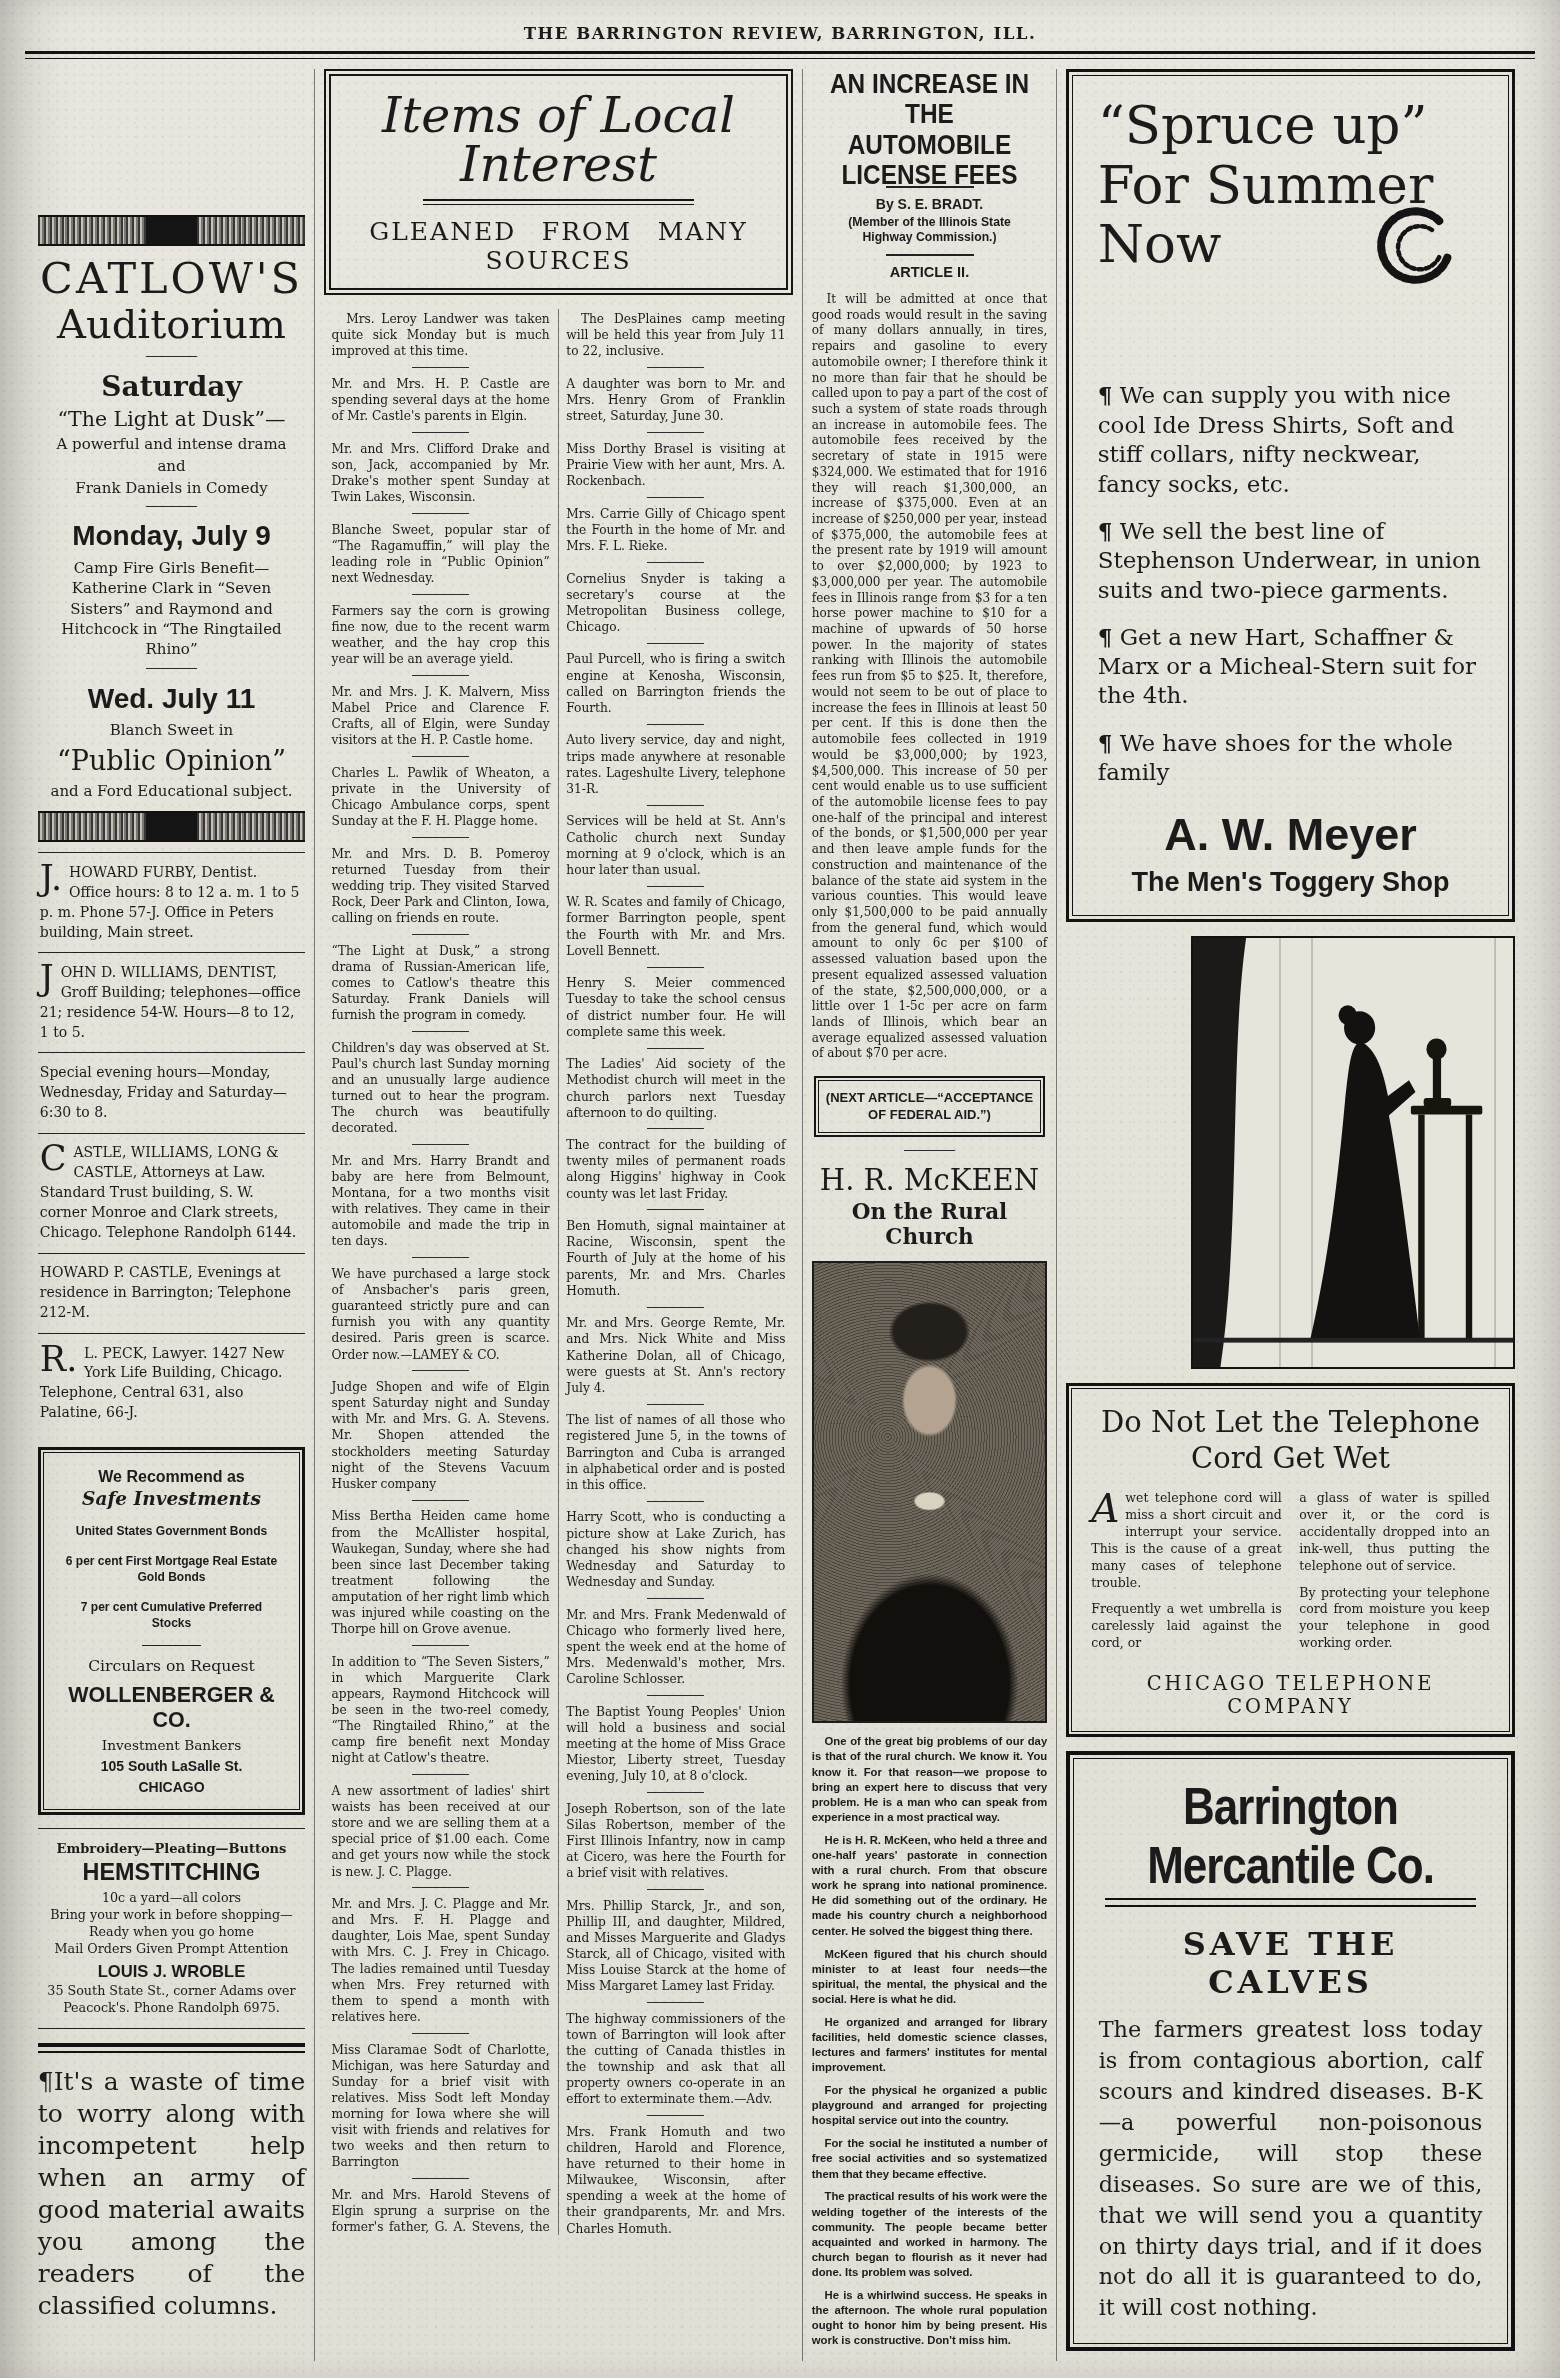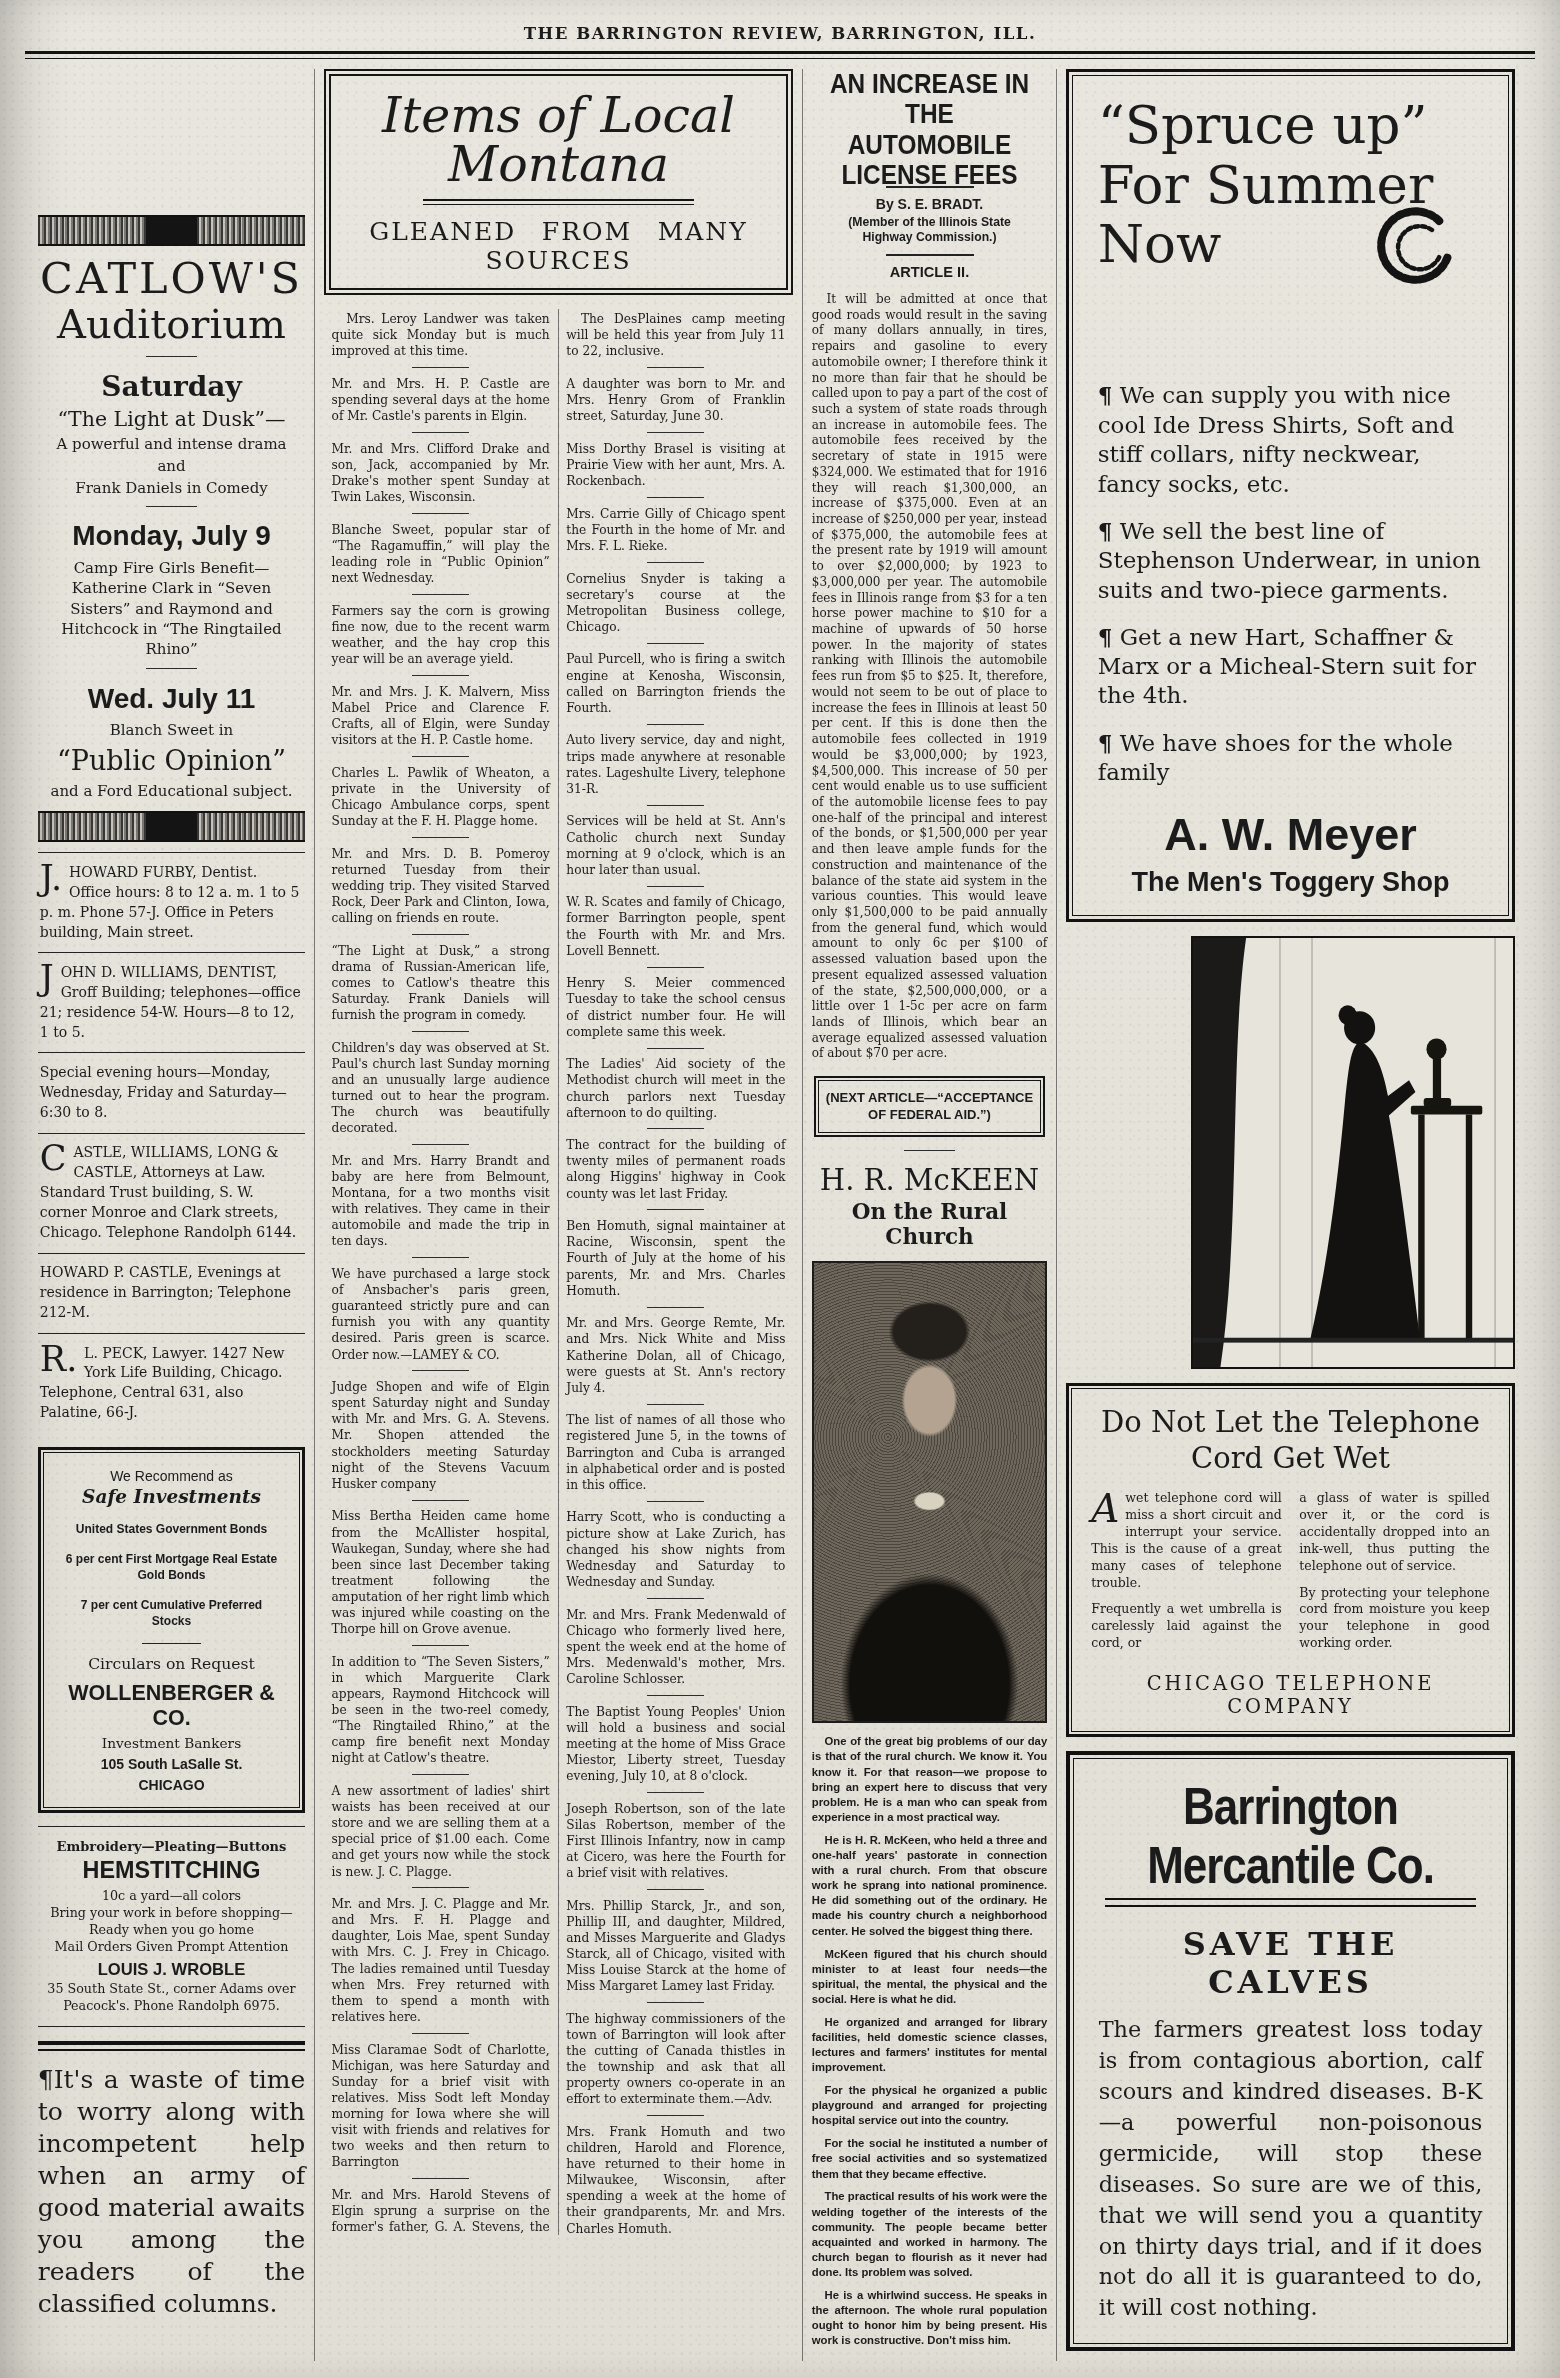"Items of Local Montana" div.ih-title { text: Montana -> Interest }
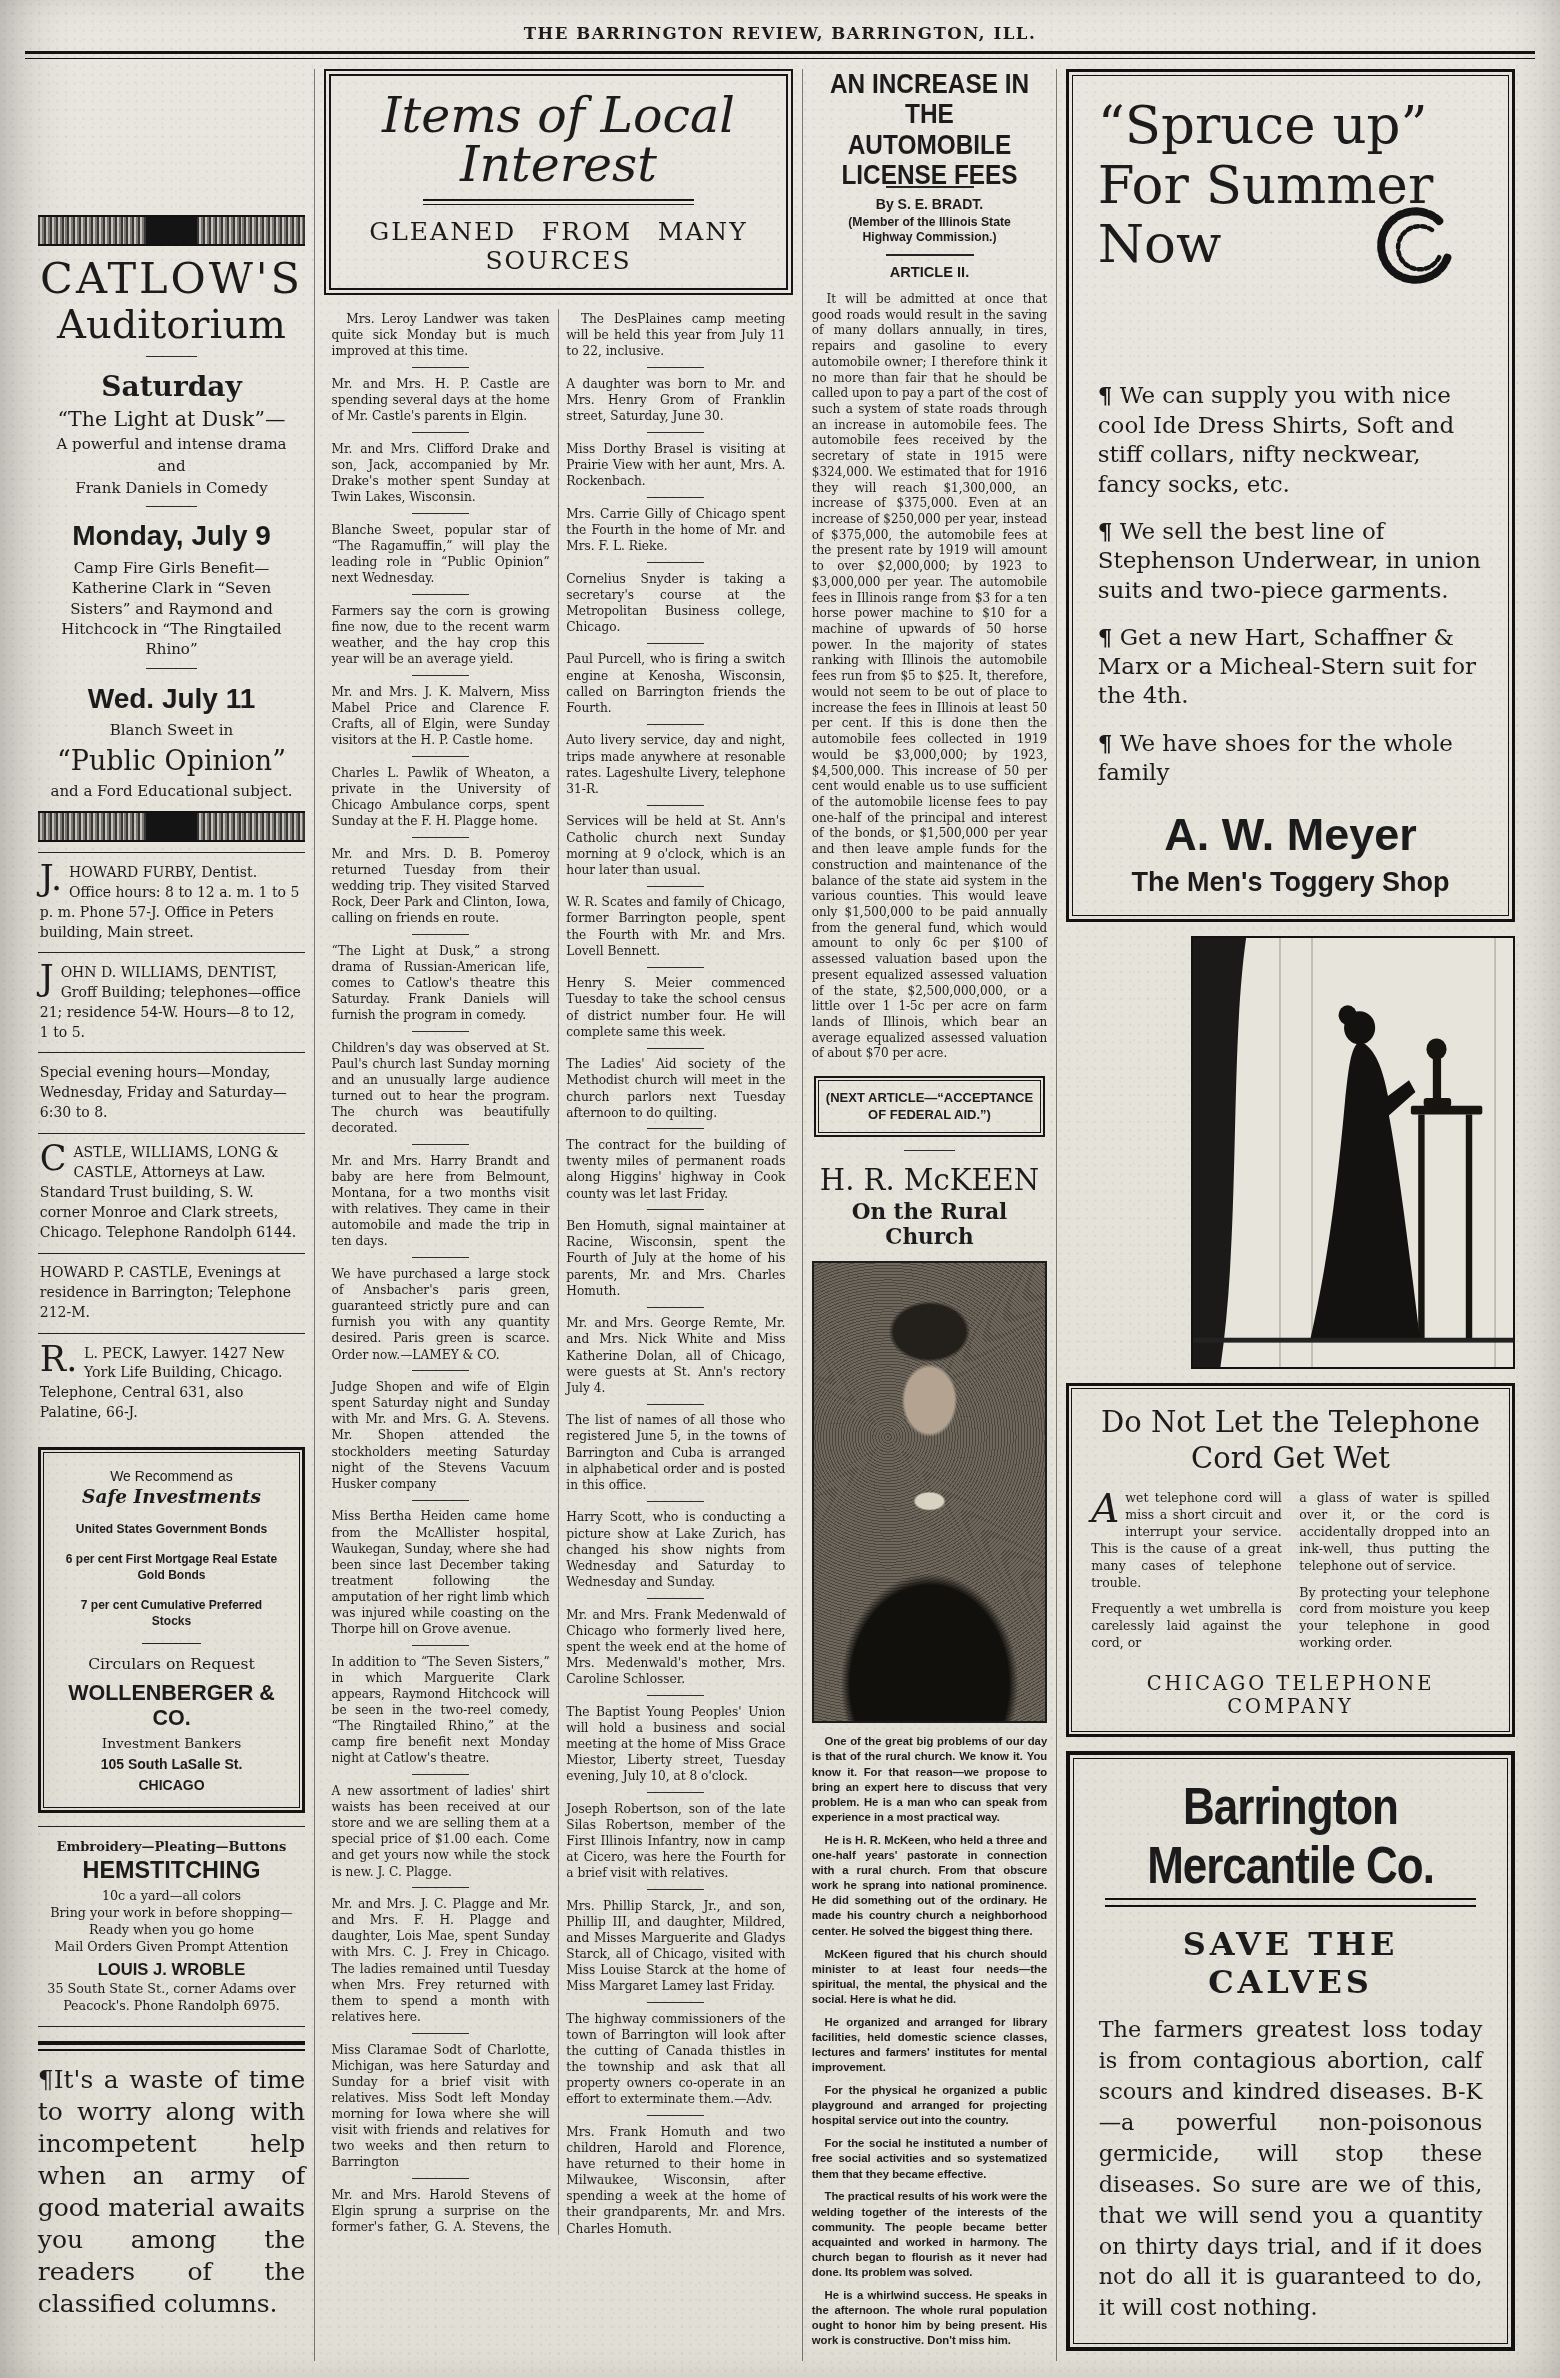"We Recommend as" .wl1 { font-size: 14px -> 16px; font-weight: normal -> bold }
